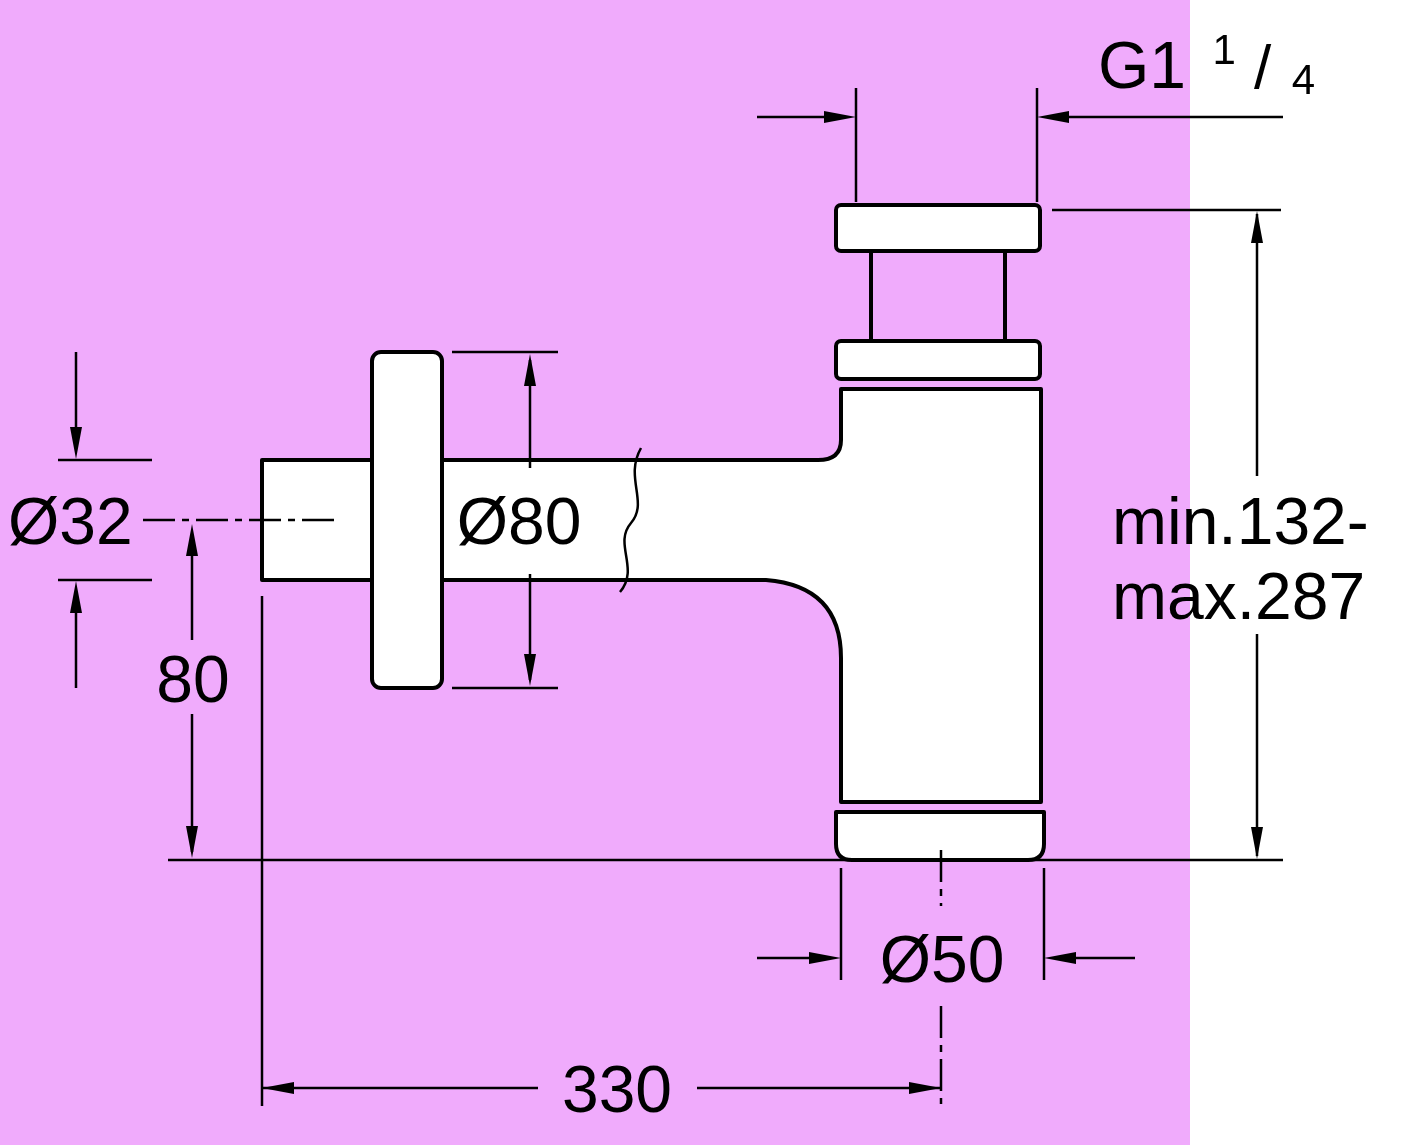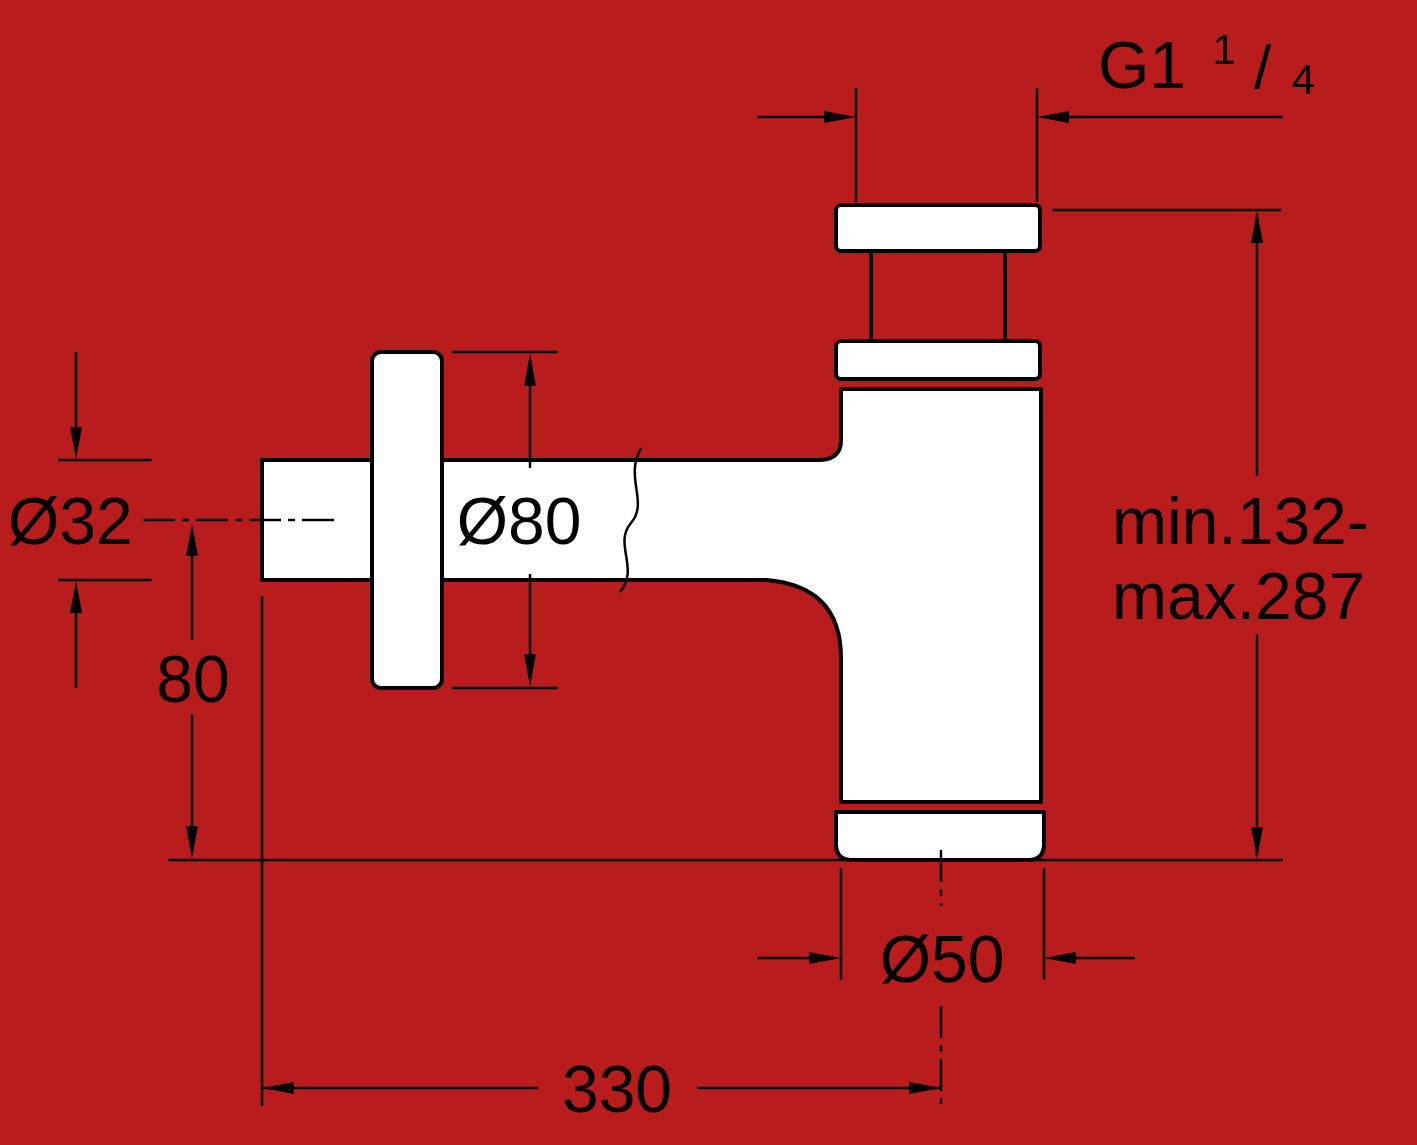"G1 1 / 4" .stage { background: #b91c1c -> #f0abfc; width: 1417px -> 1190px }
